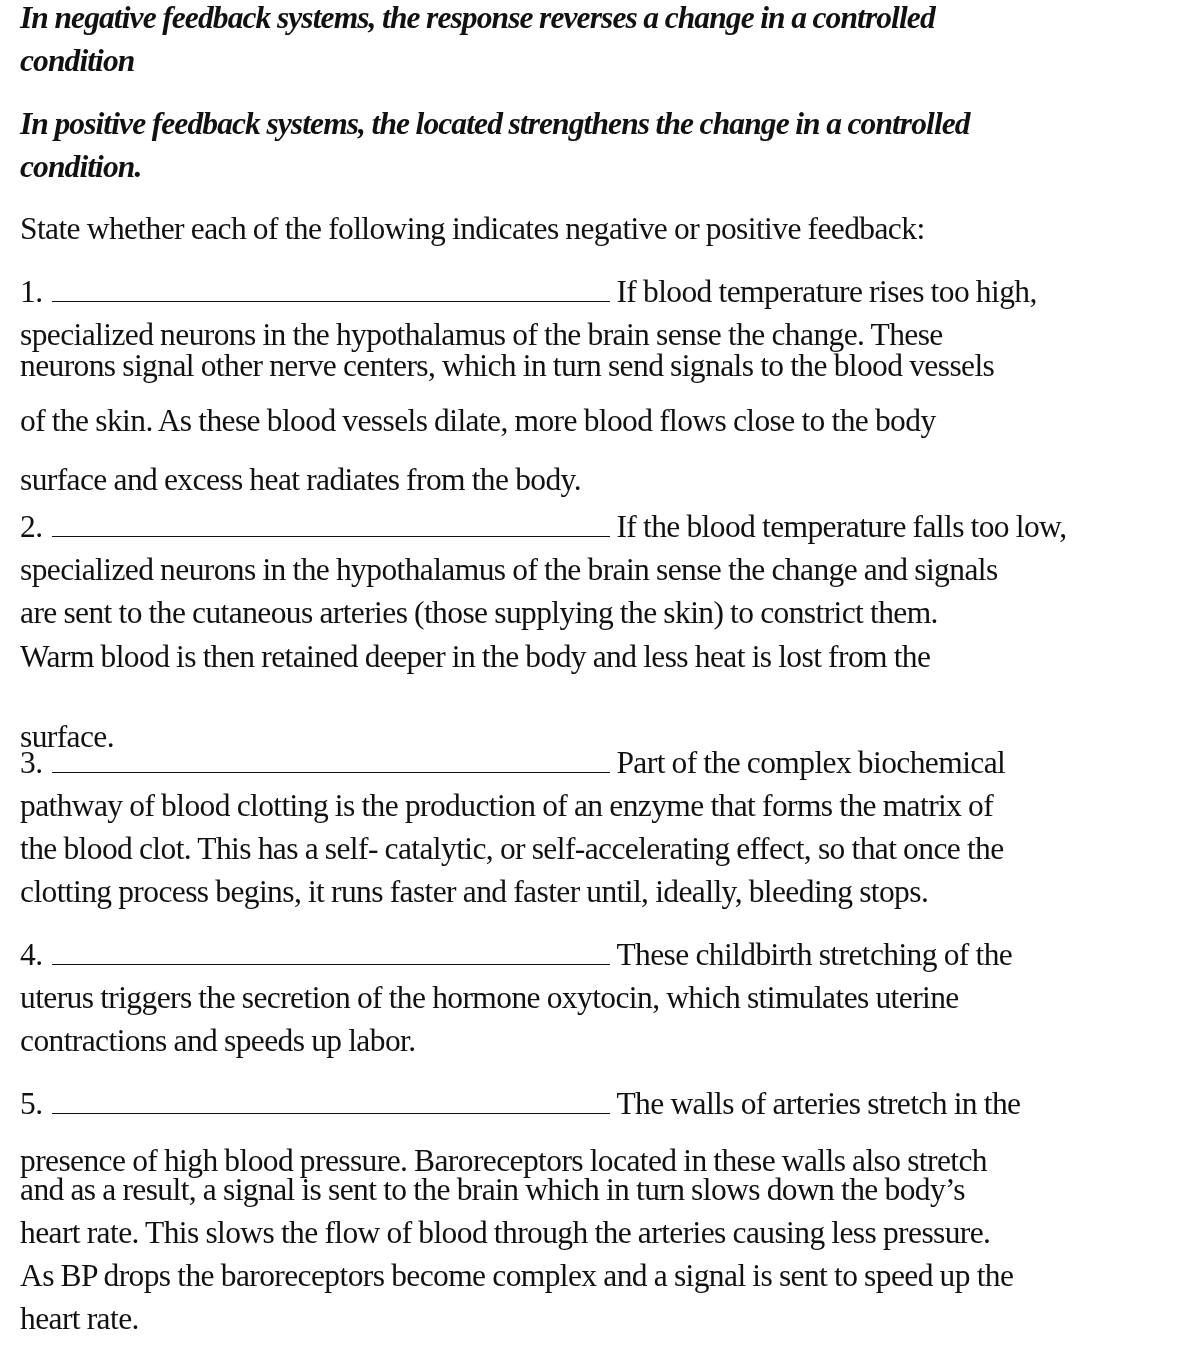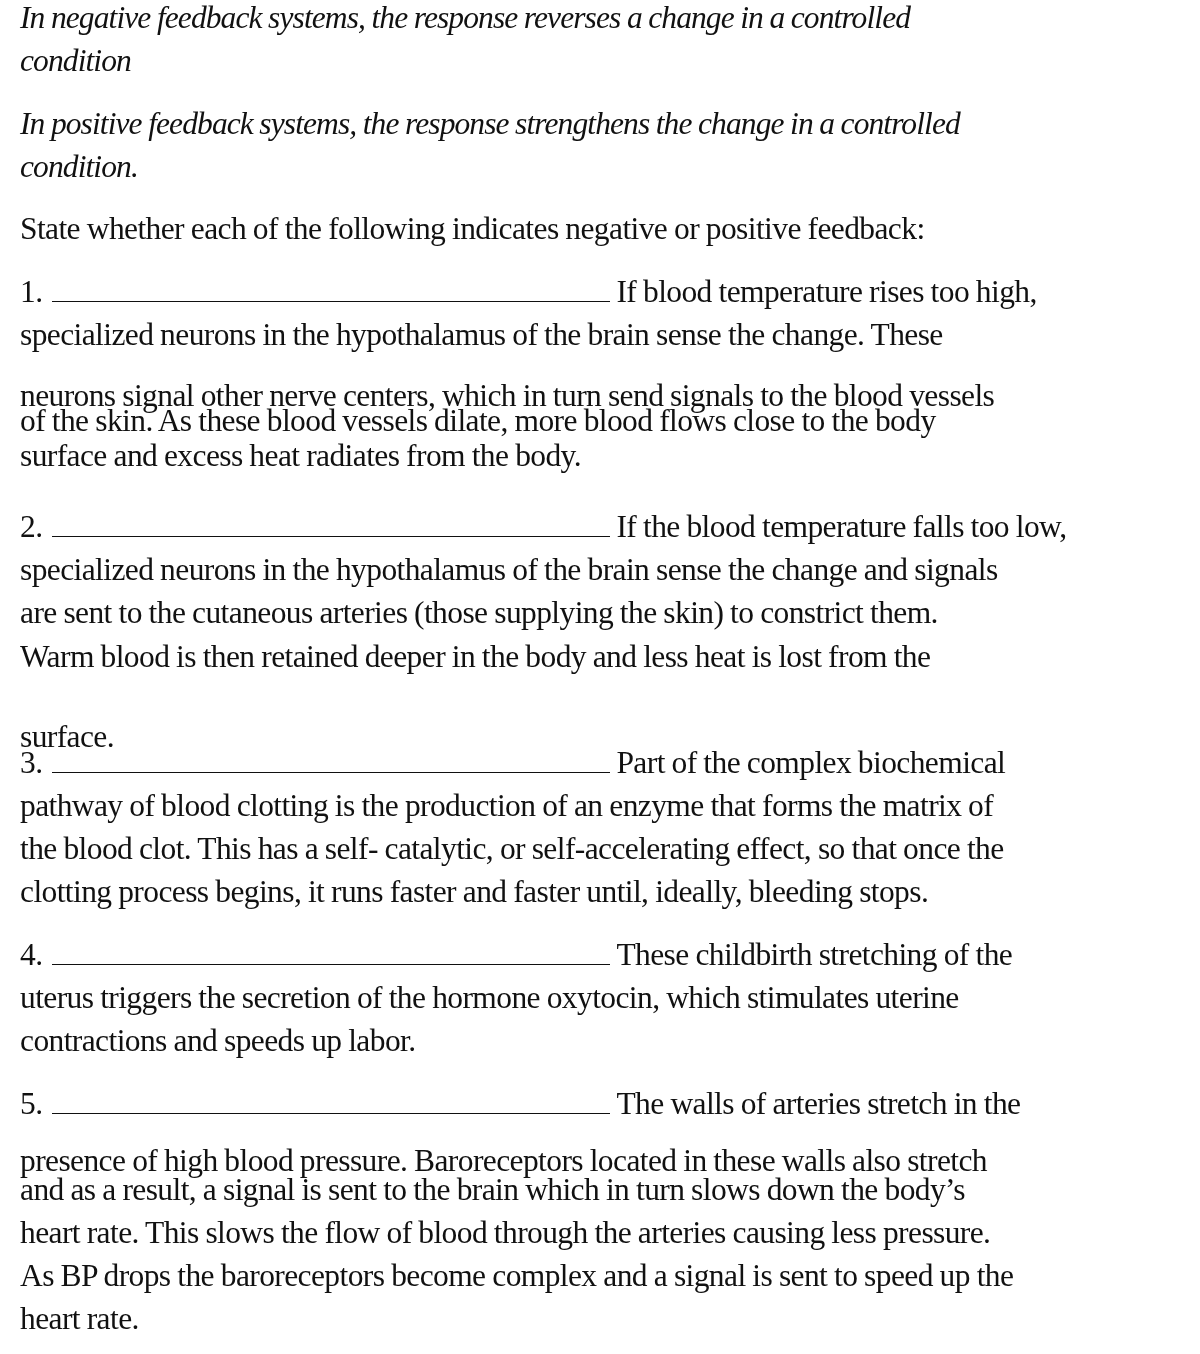"In negative feedback systems, the" .bi { font-weight: normal -> bold }
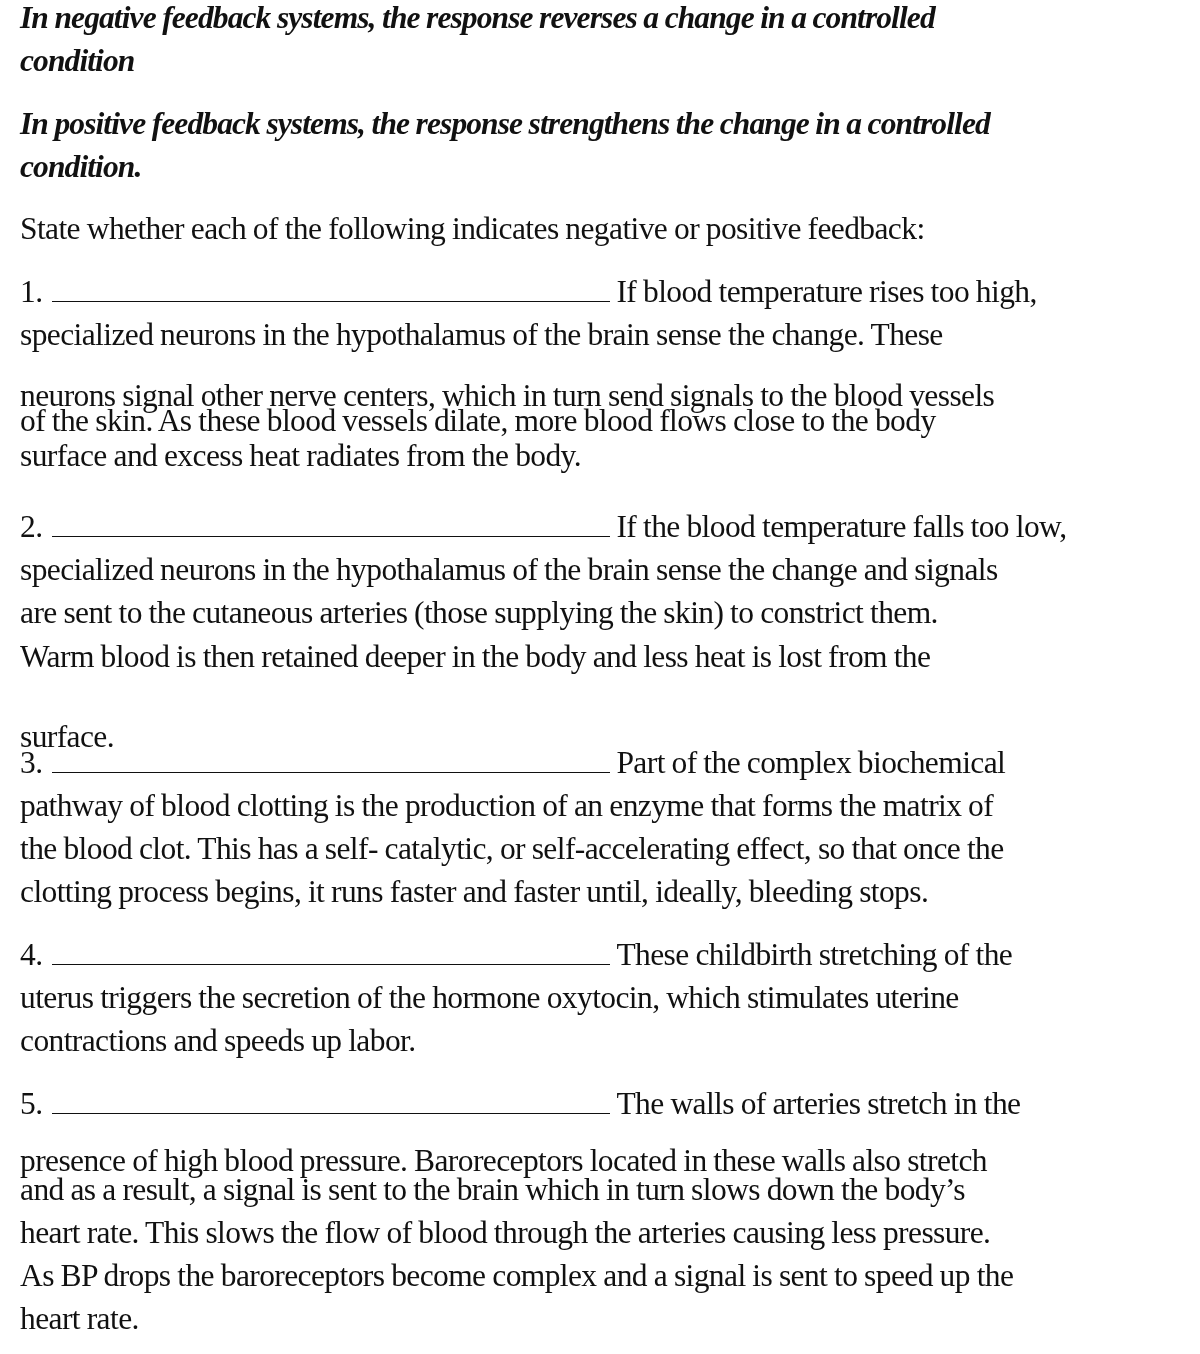"In positive feedback systems, the" div.line { text: response -> located }
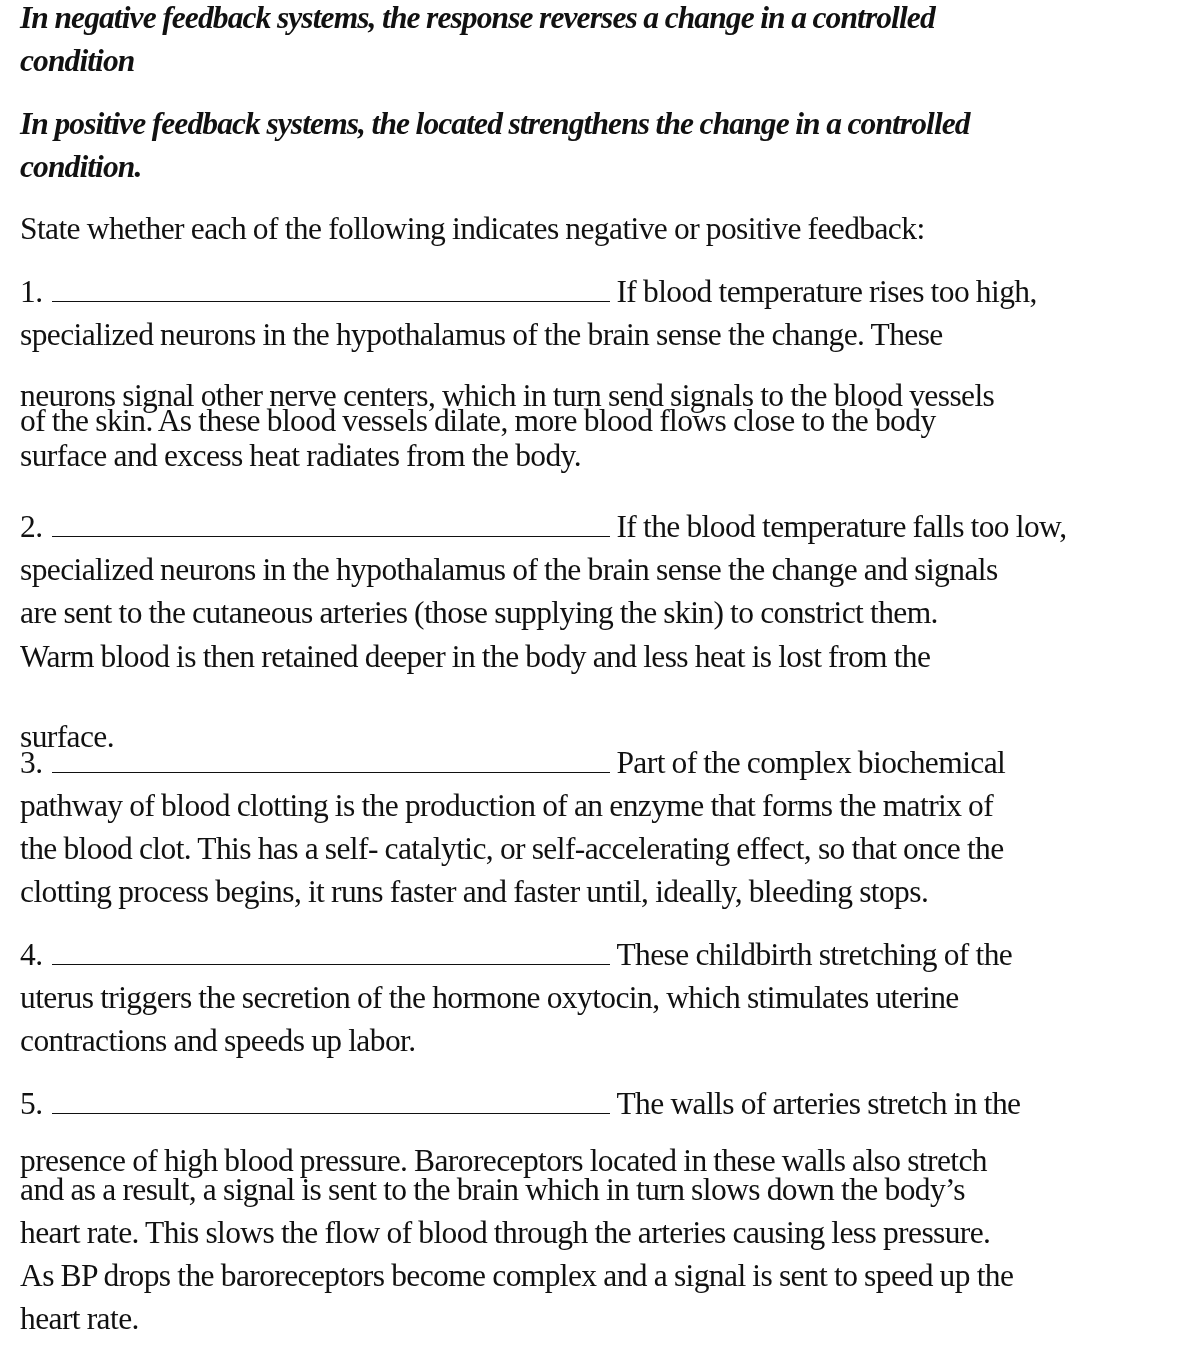"neurons signal other nerve centers," div.line { top: 380px -> 350px }
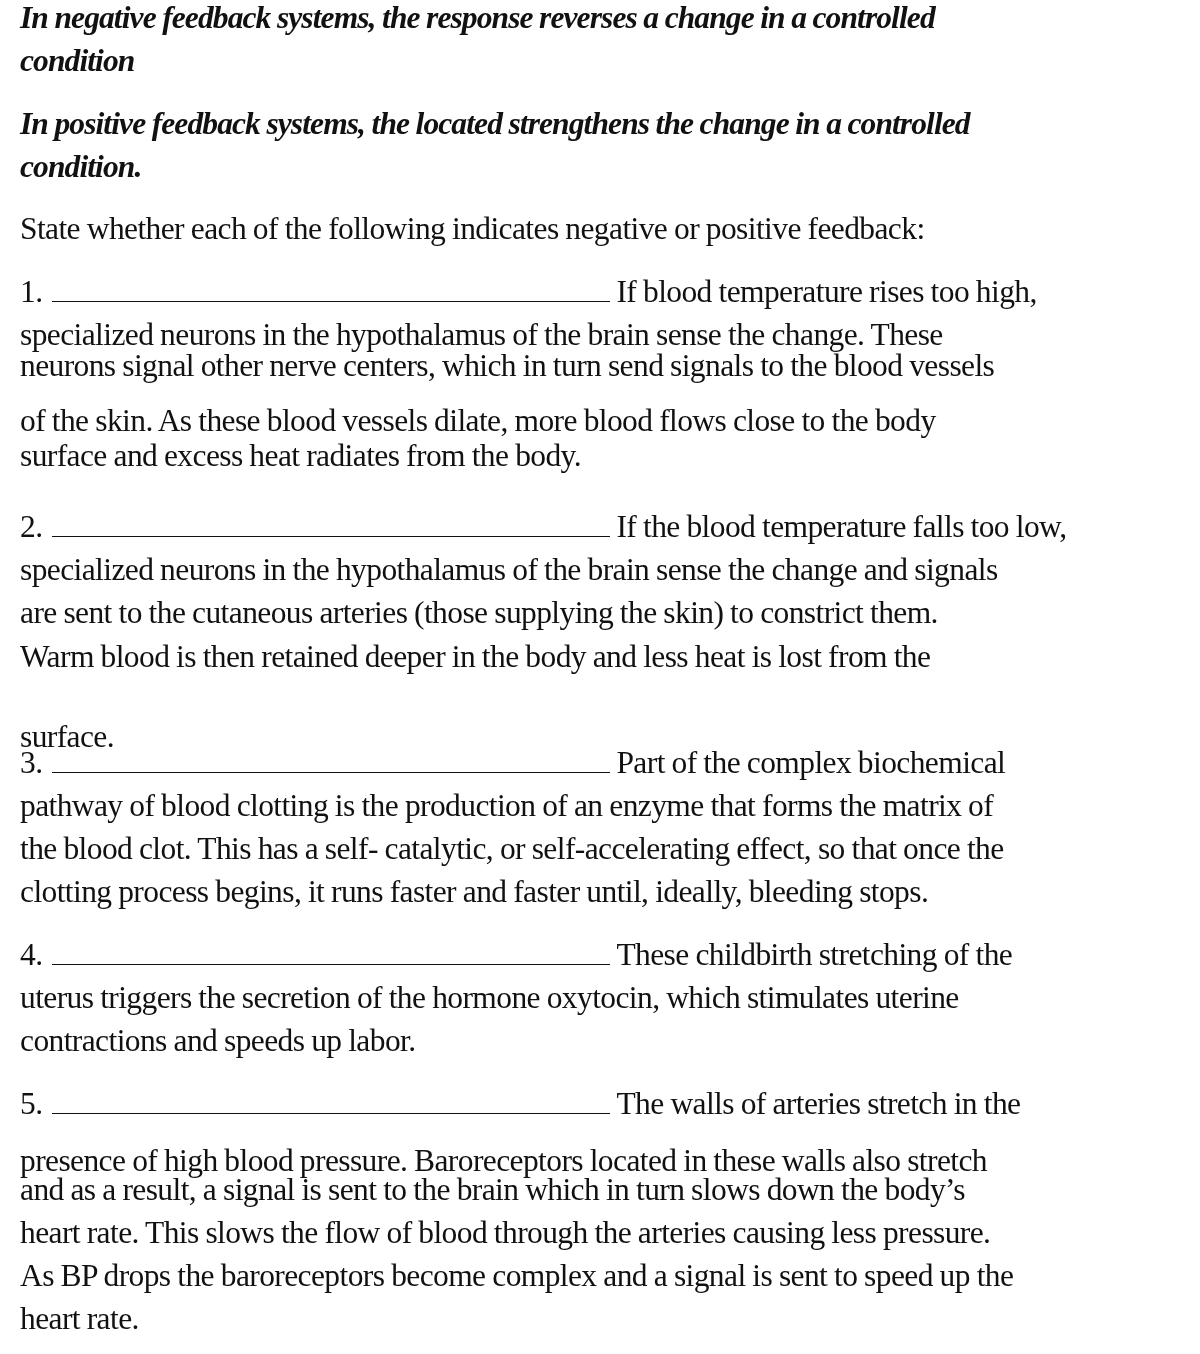"surface and excess heat radiates" div.line { top: 440px -> 464px }
